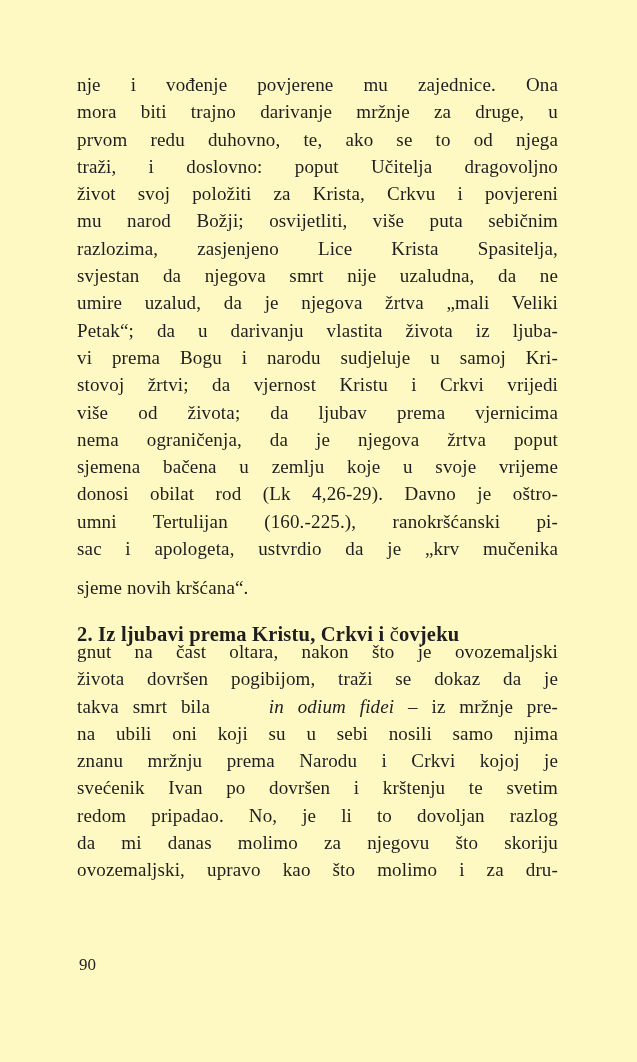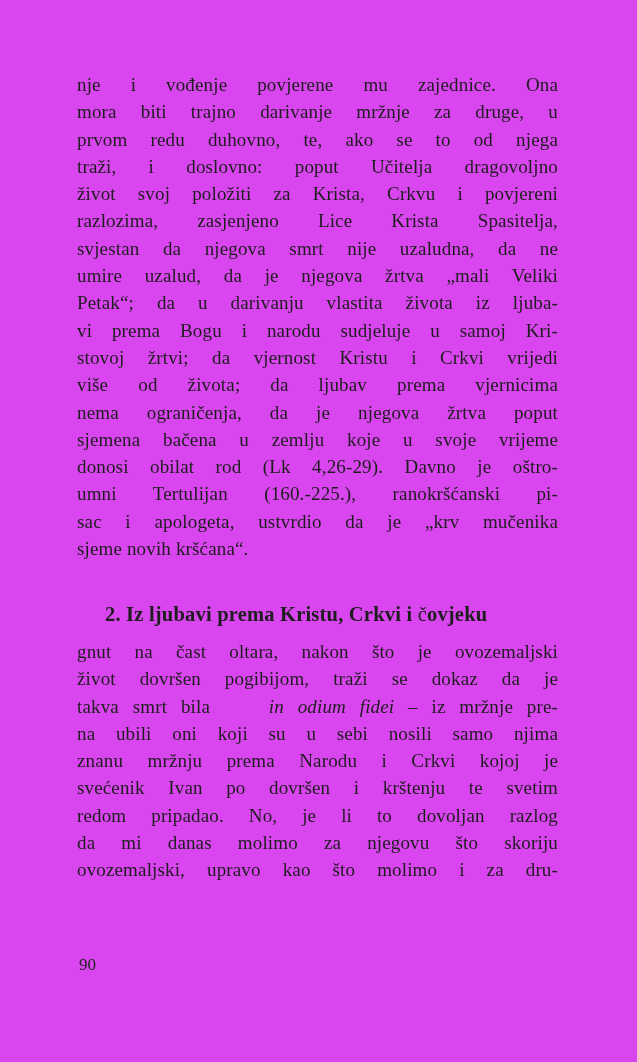"nje i vođenje povjerene mu" .book-page { background: #d946ef -> #fef9c3 }
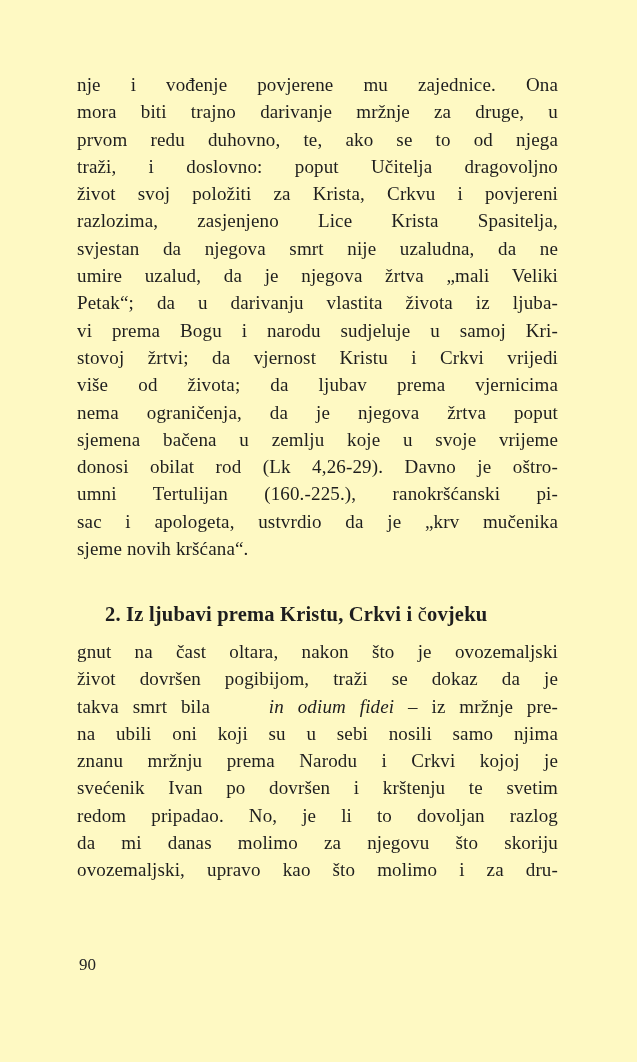"mu narod Božji; osvijetliti, više" div.line { html: none -> <div>mu narod Božji; osvijetliti, više puta sebičnim</div> }
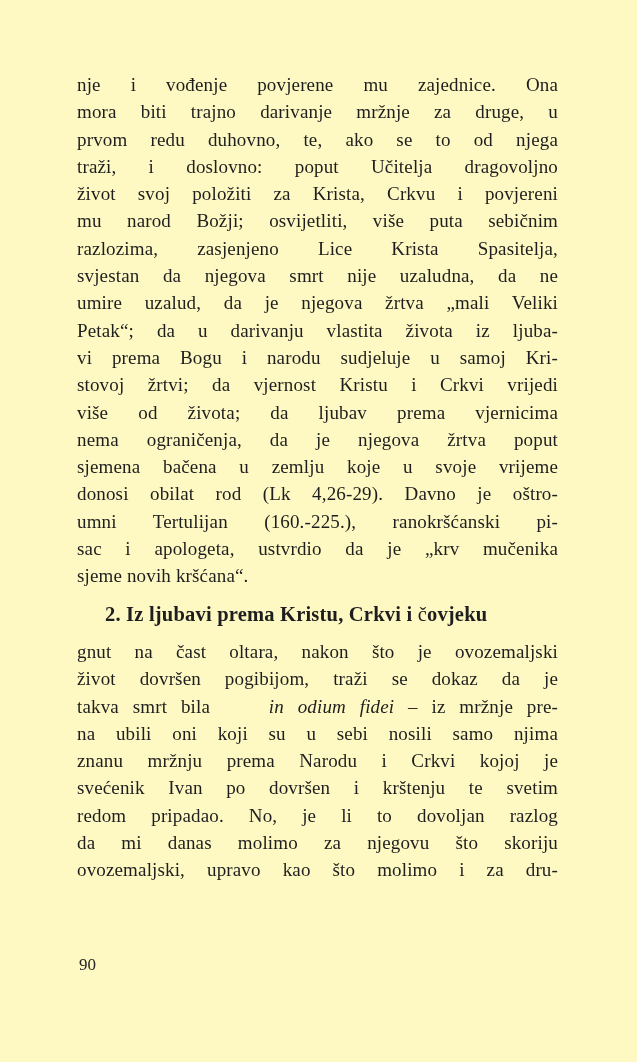"sjeme novih kršćana“." .para .line.last-left { margin-top: none -> 12px }
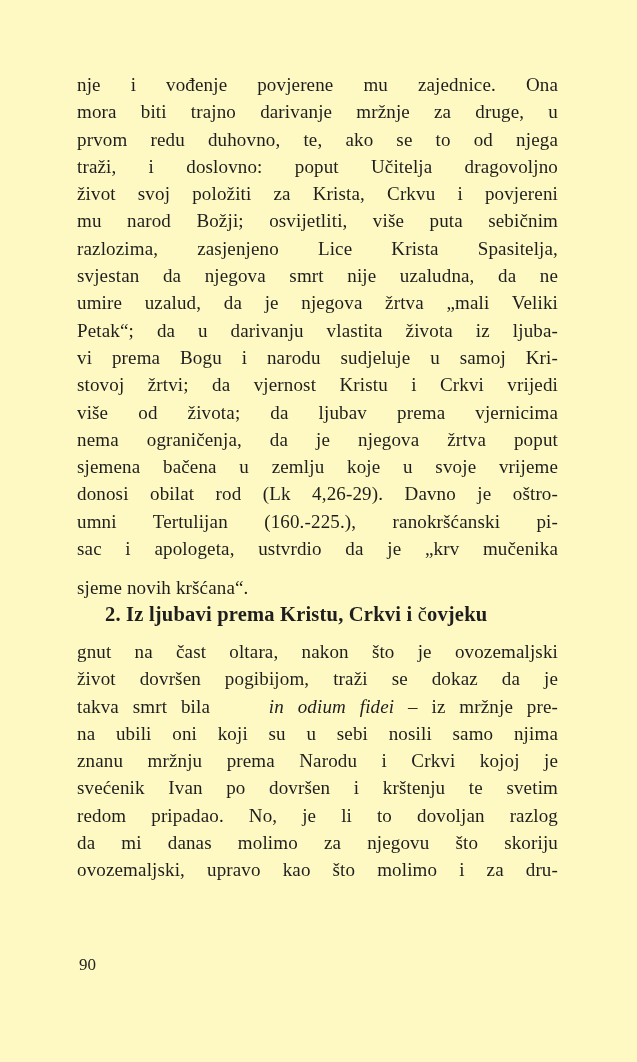"2. Iz ljubavi prema Kristu," .heading { margin-left: 28px -> none; top: 600px -> 620px }
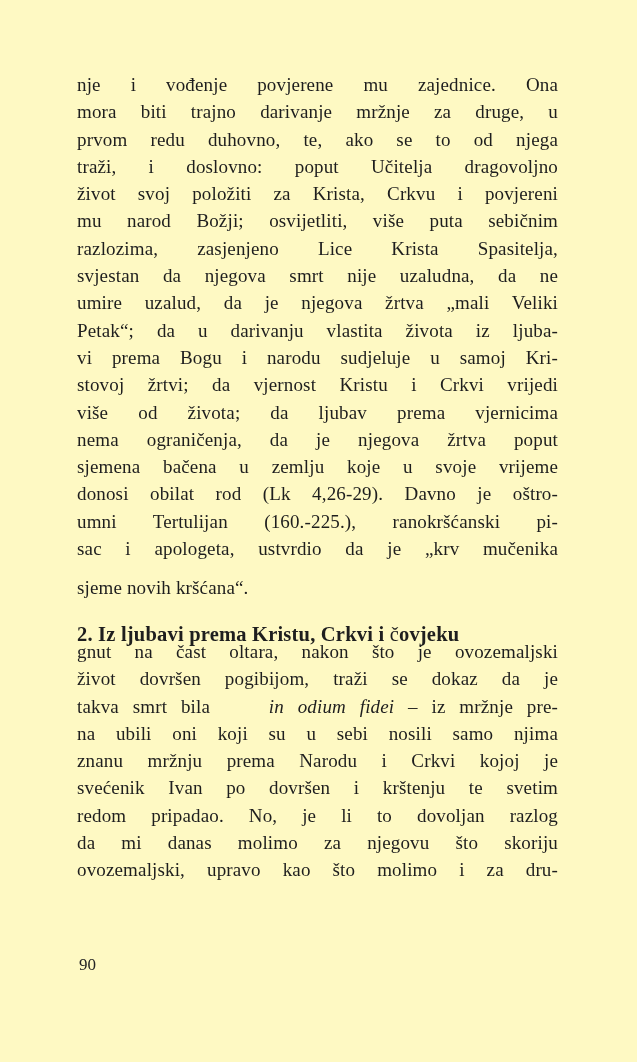"život dovršen pogibijom, traži se" div.line { text: život -> života }
